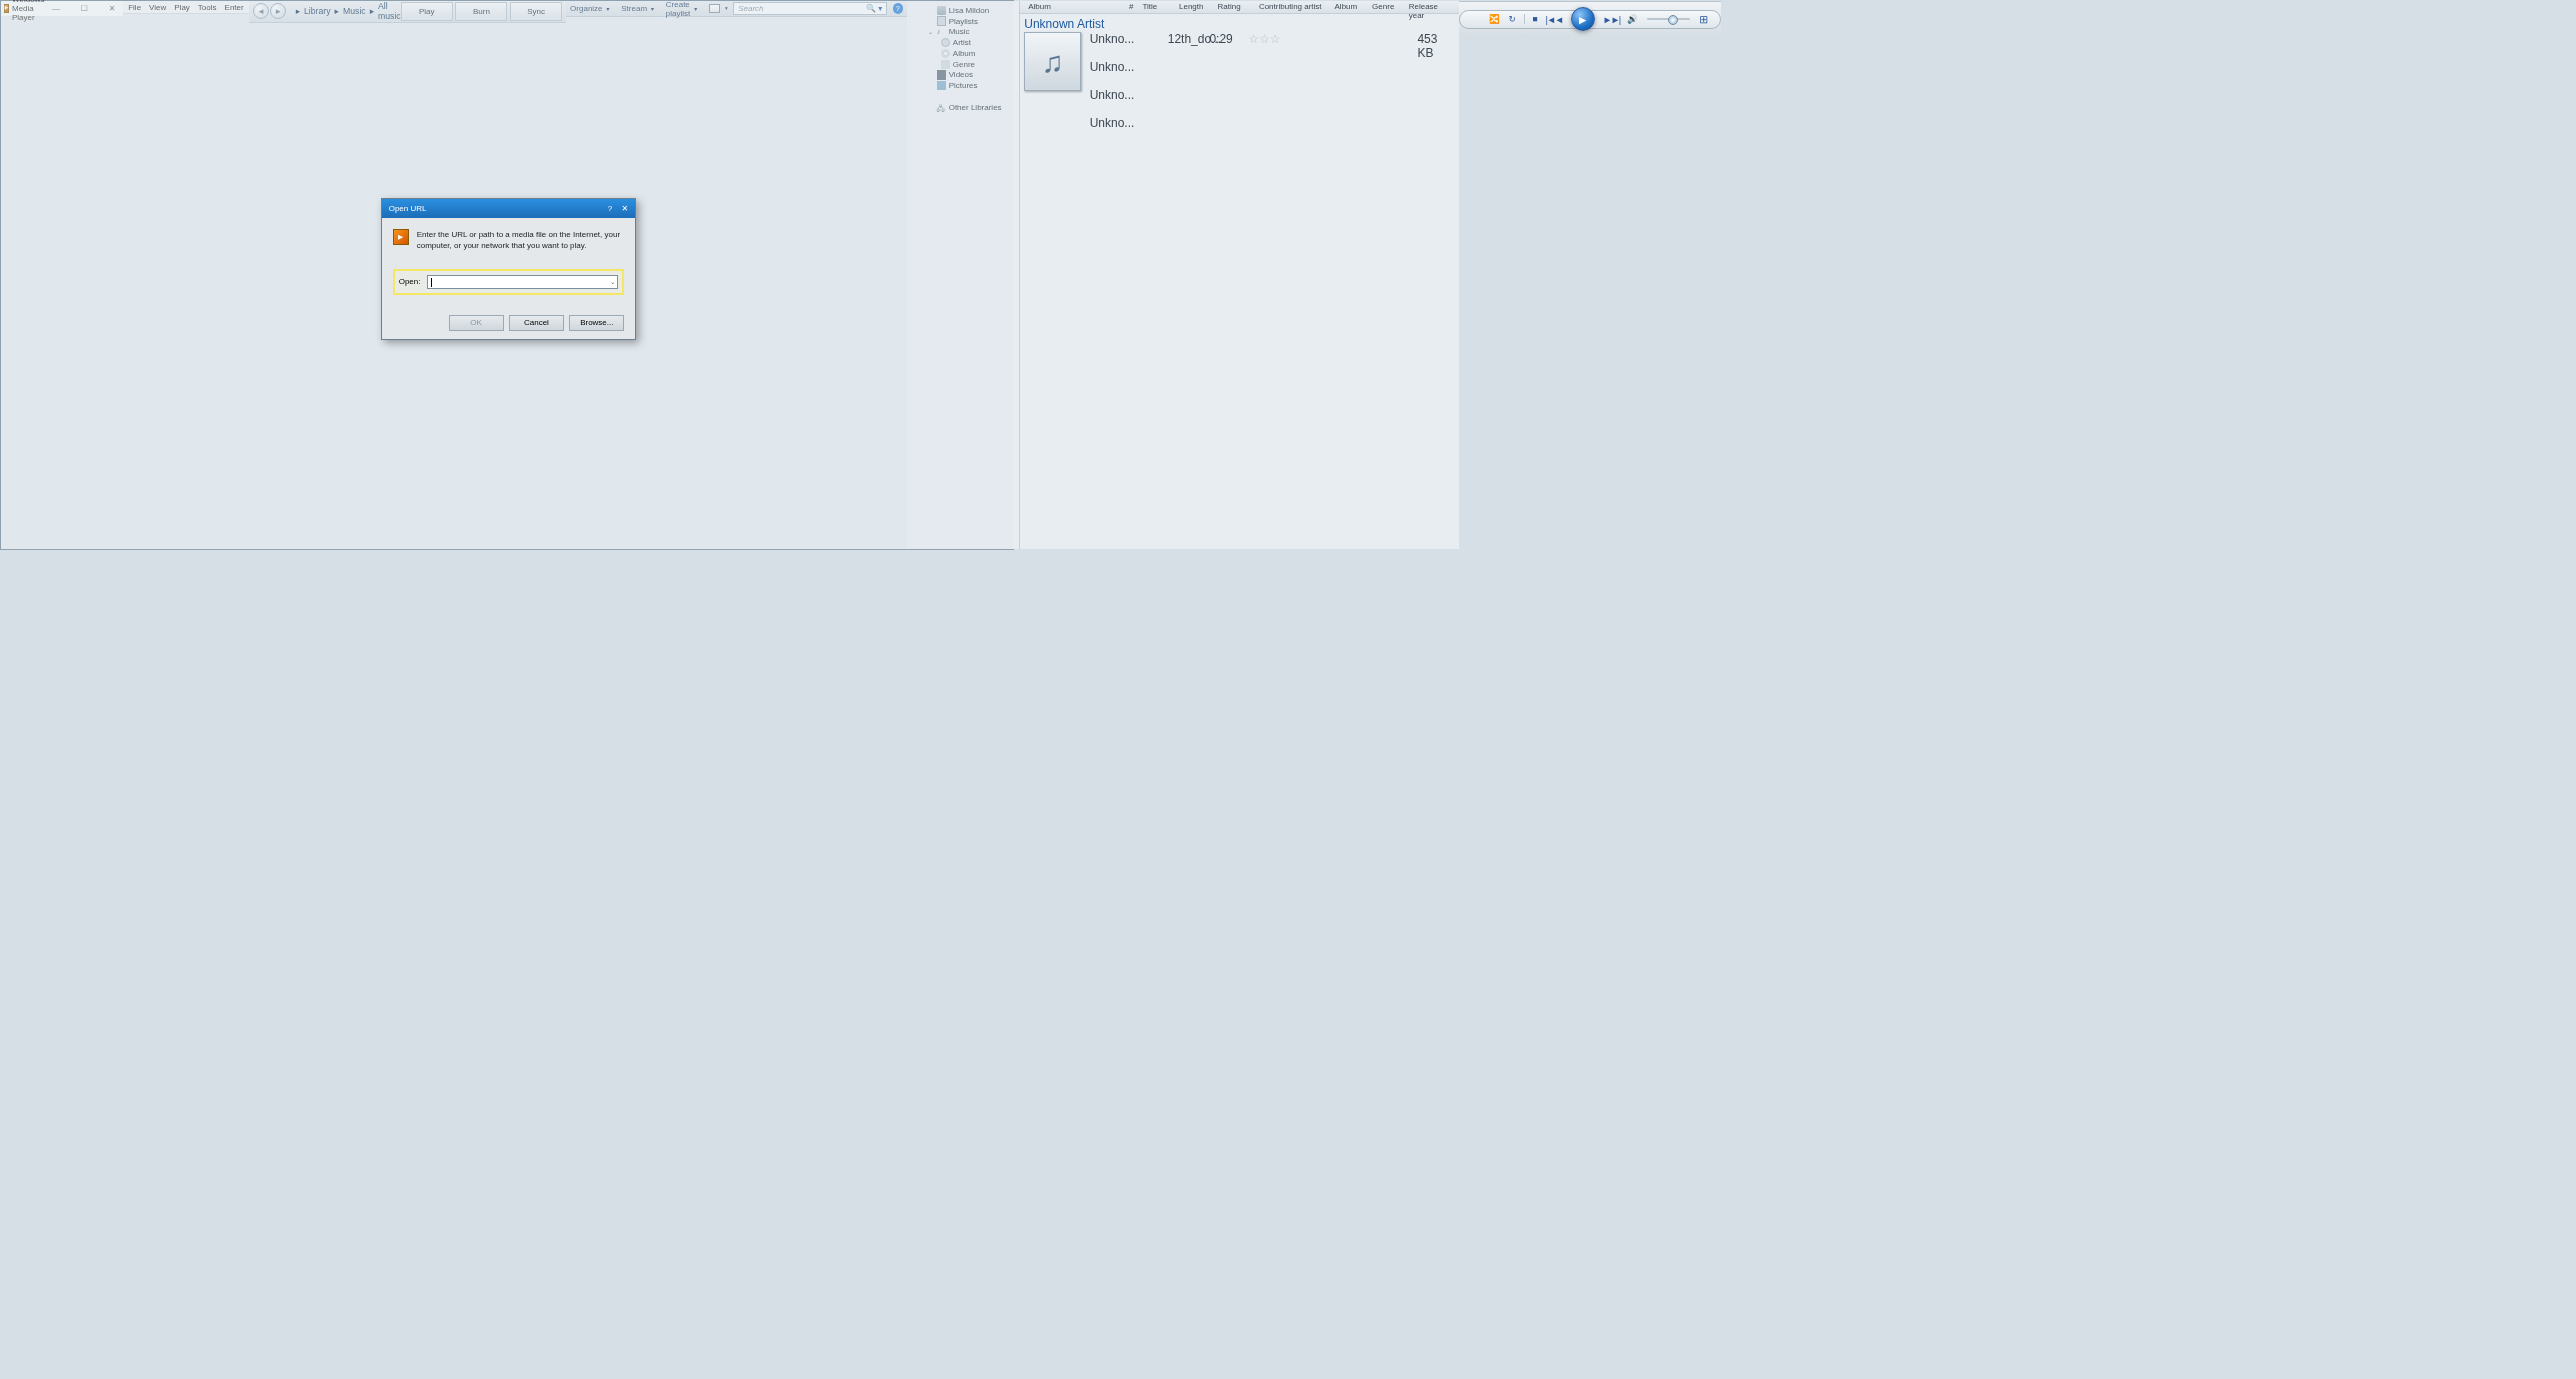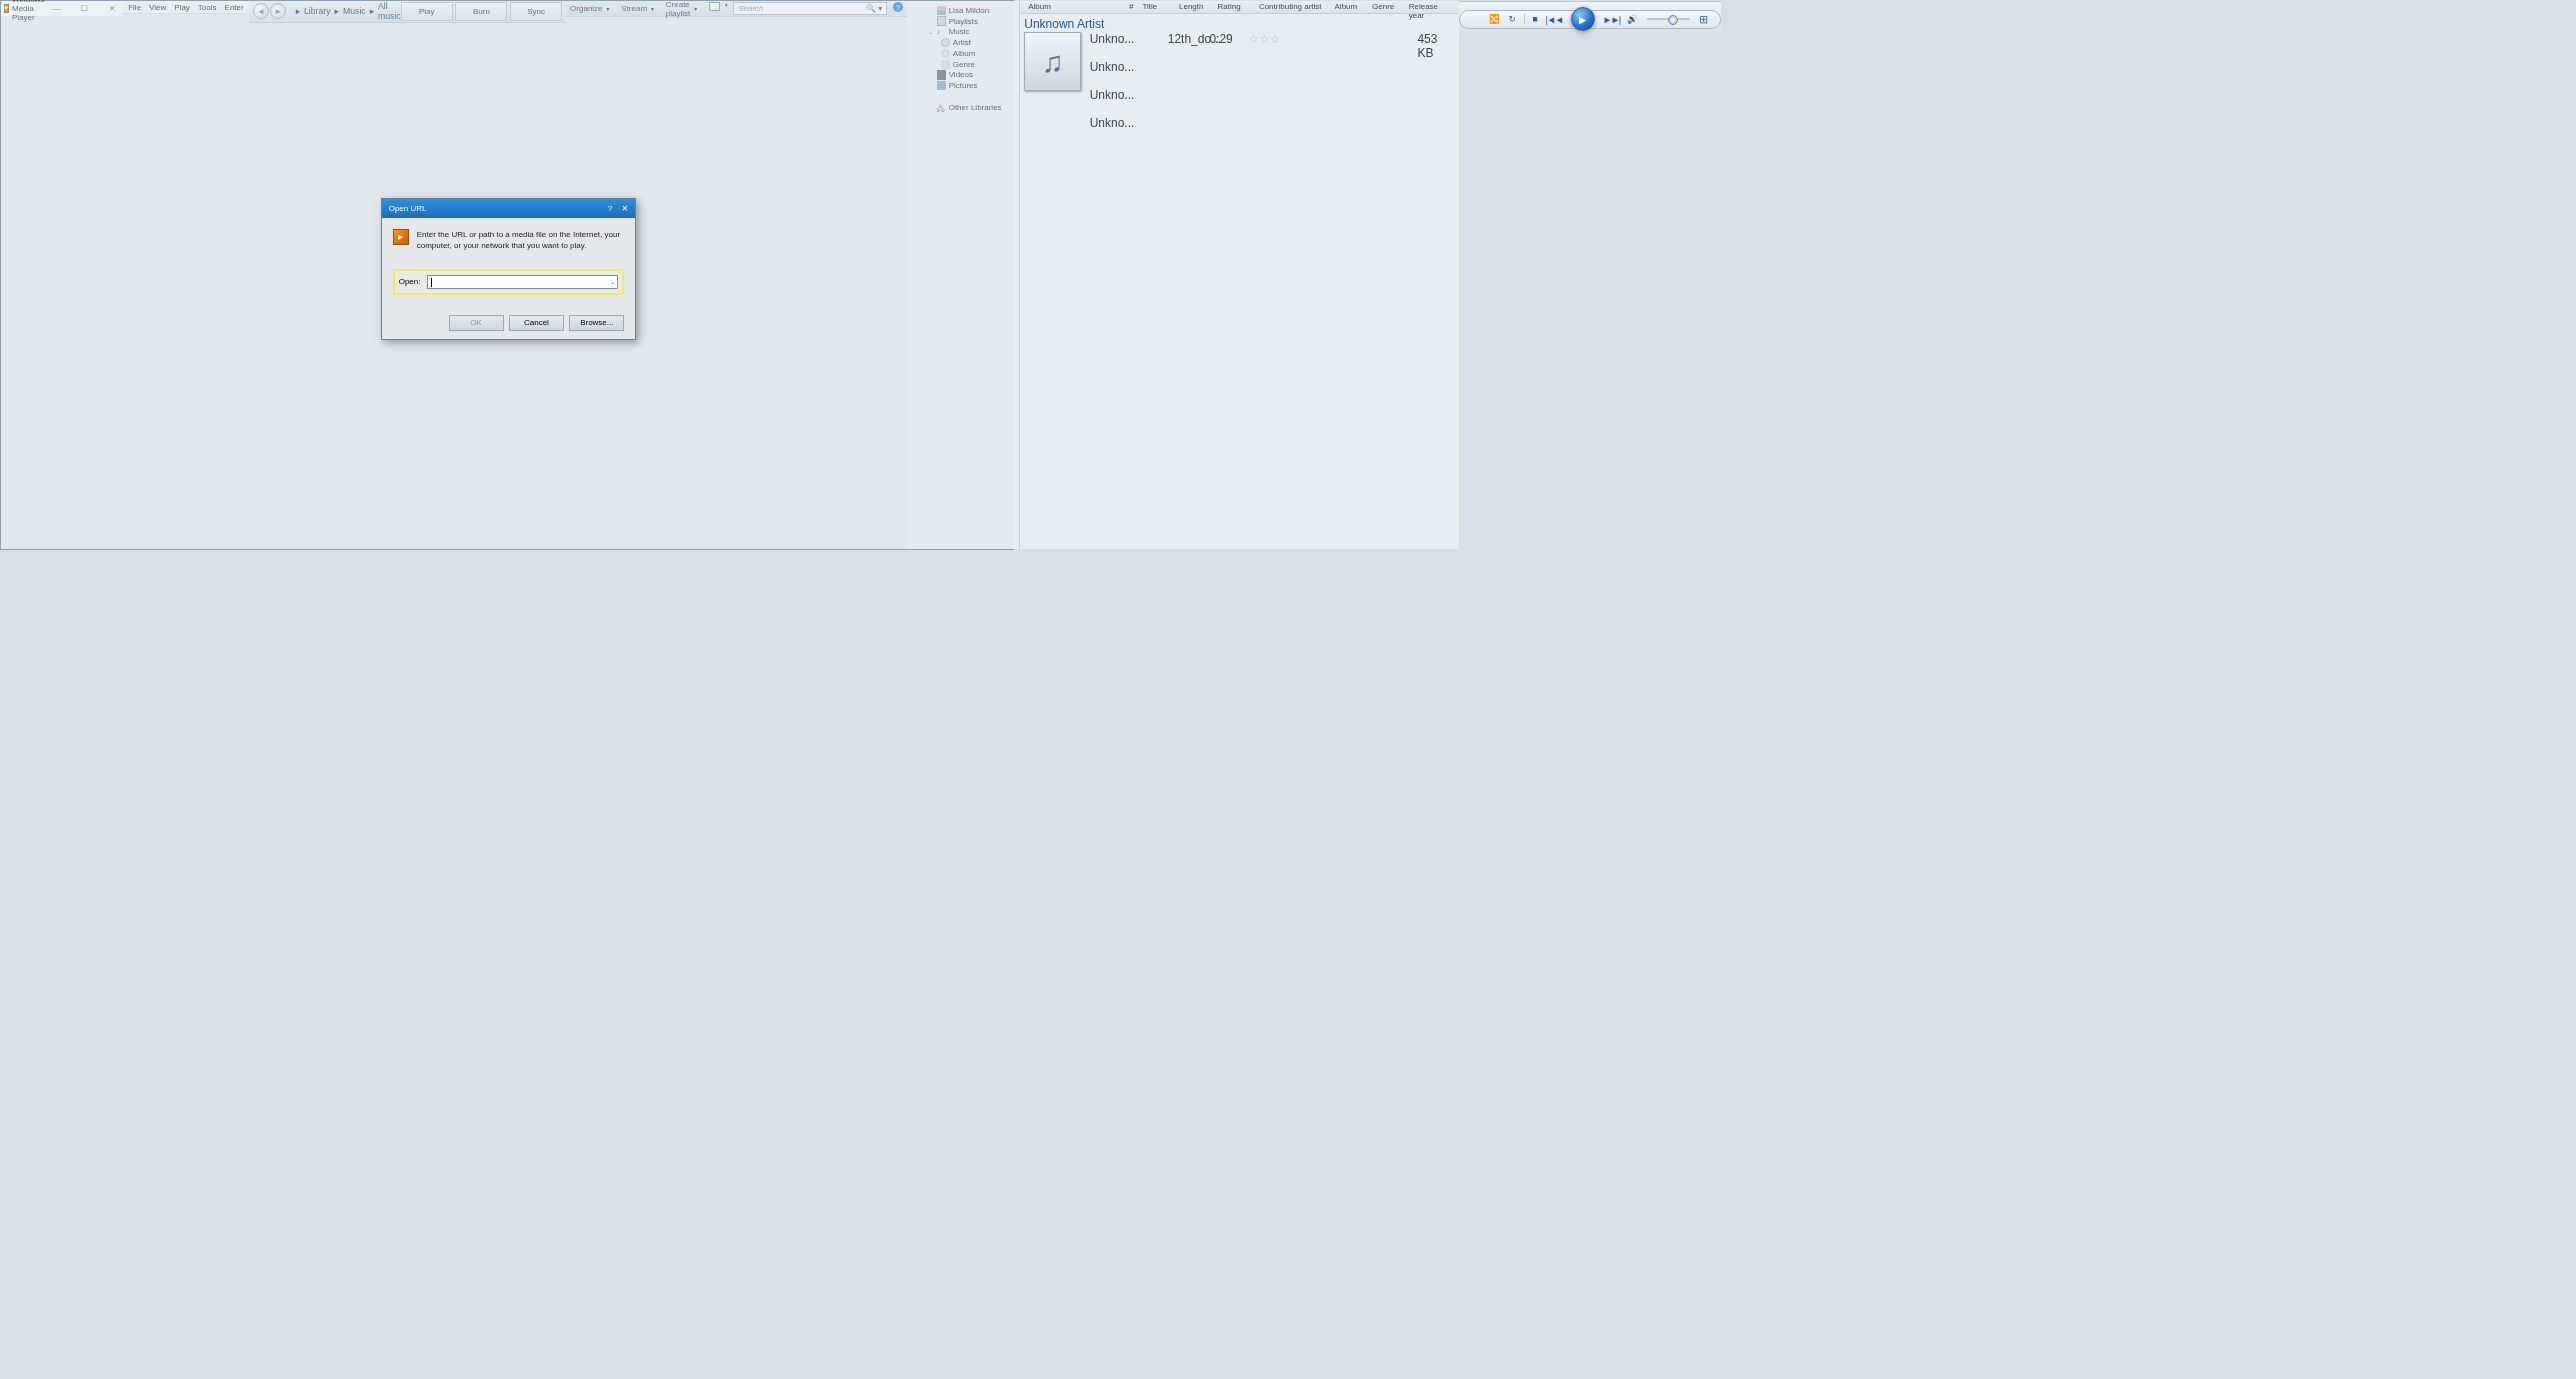"Search" .toolbar-right { align-items: flex-start -> center }
